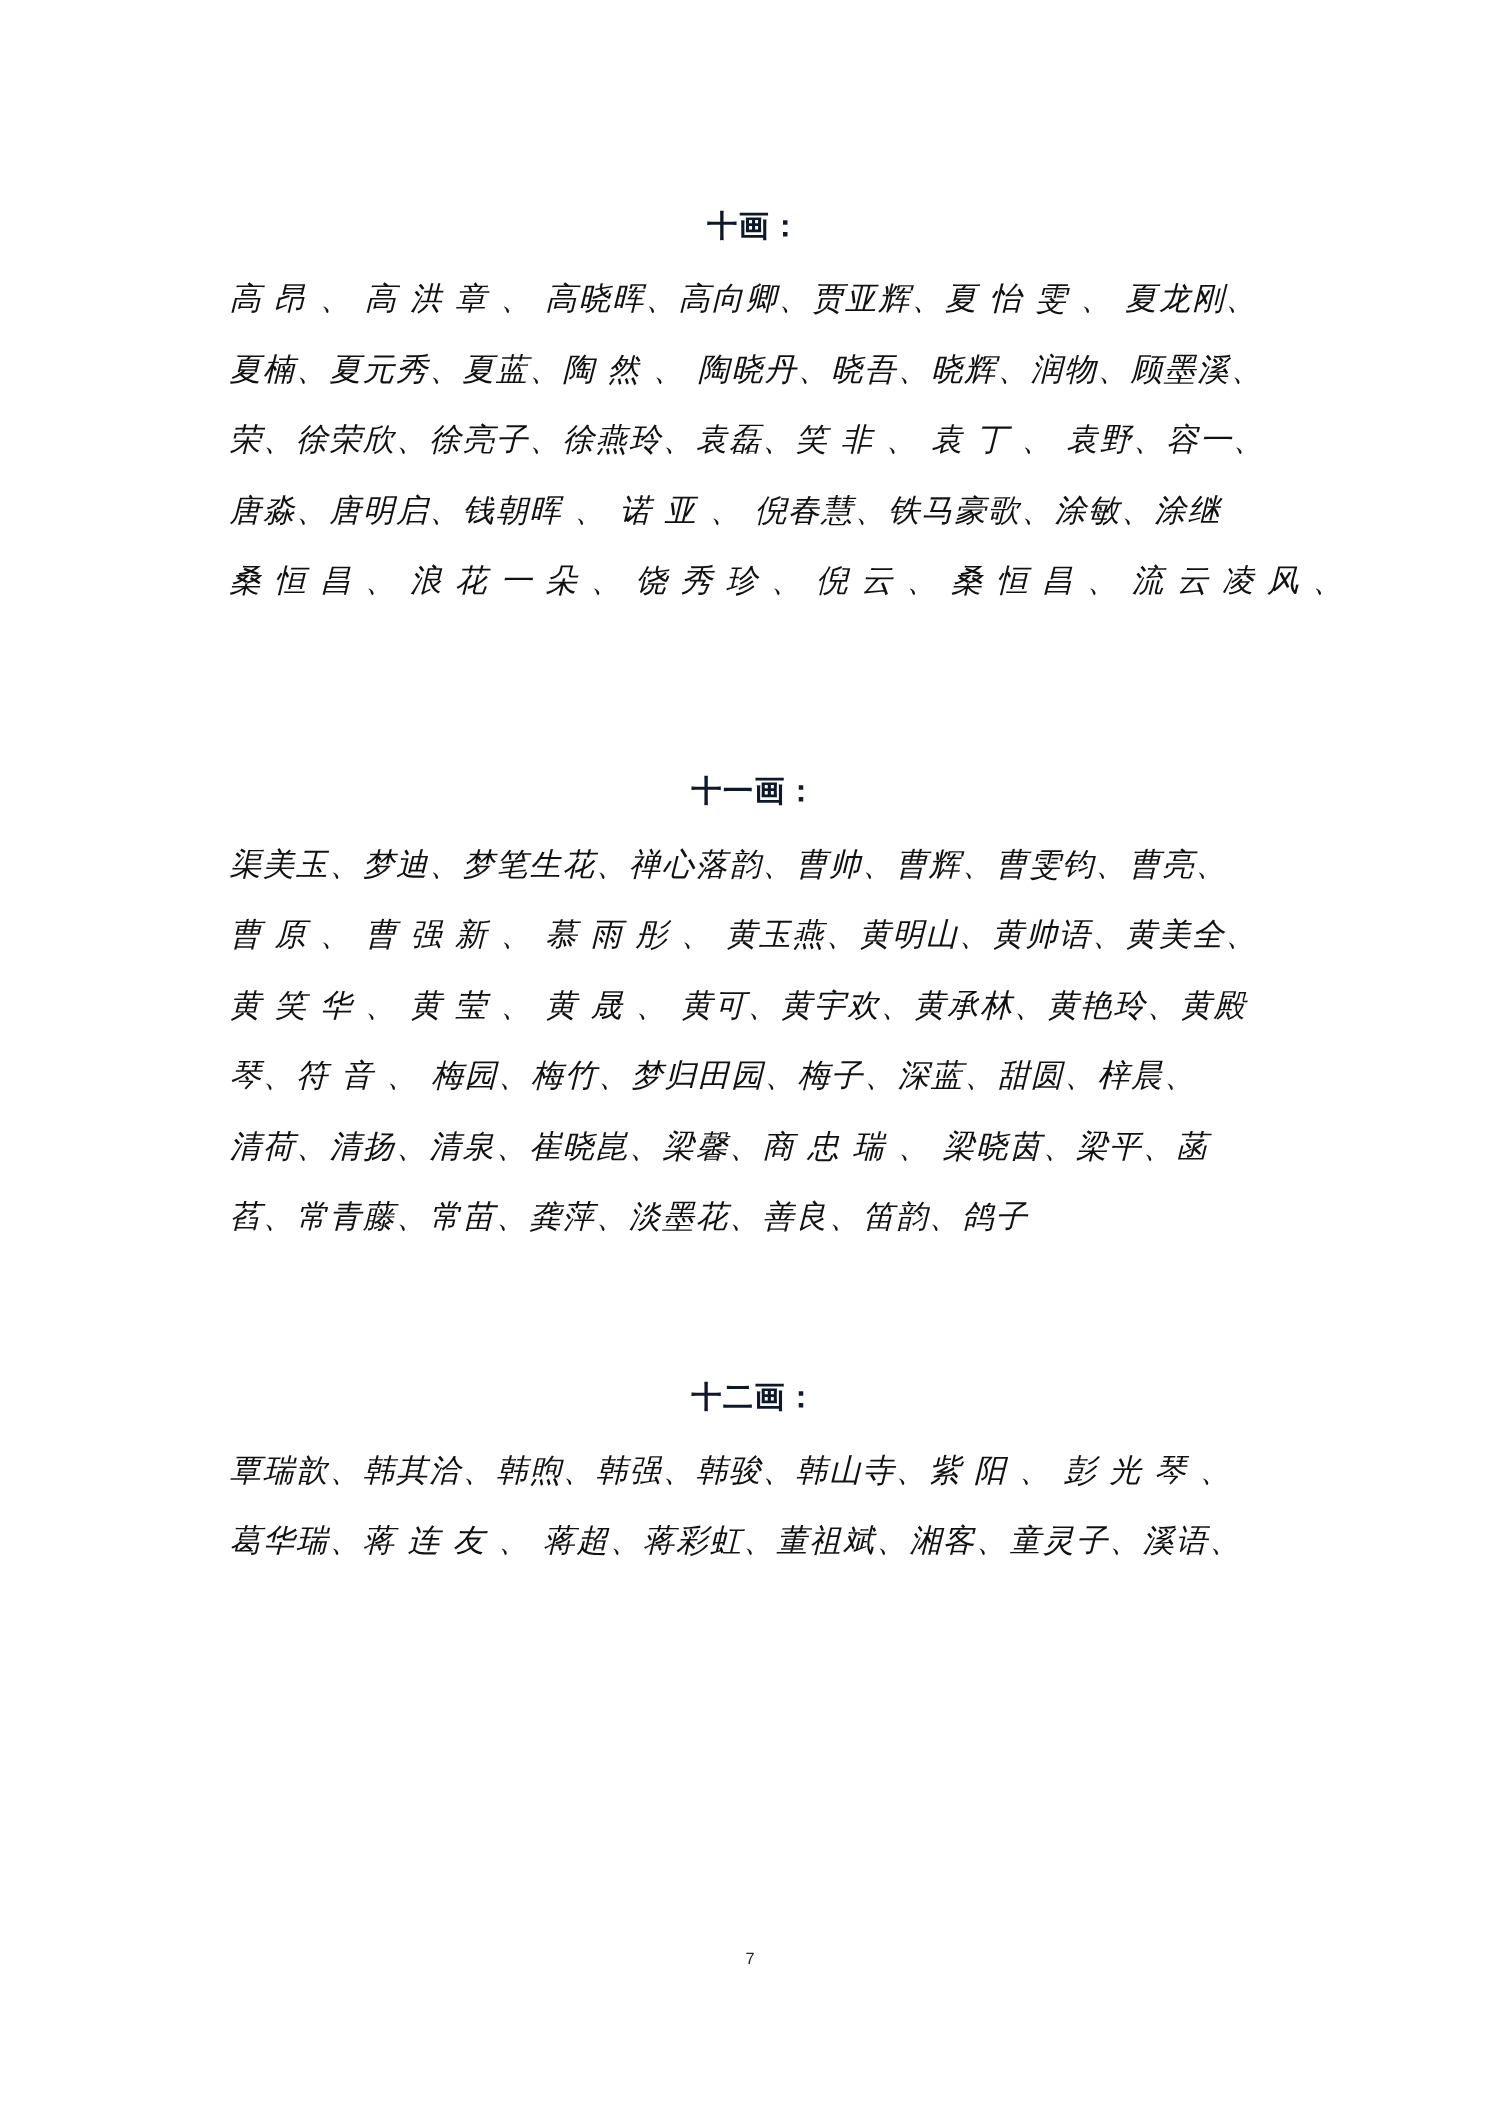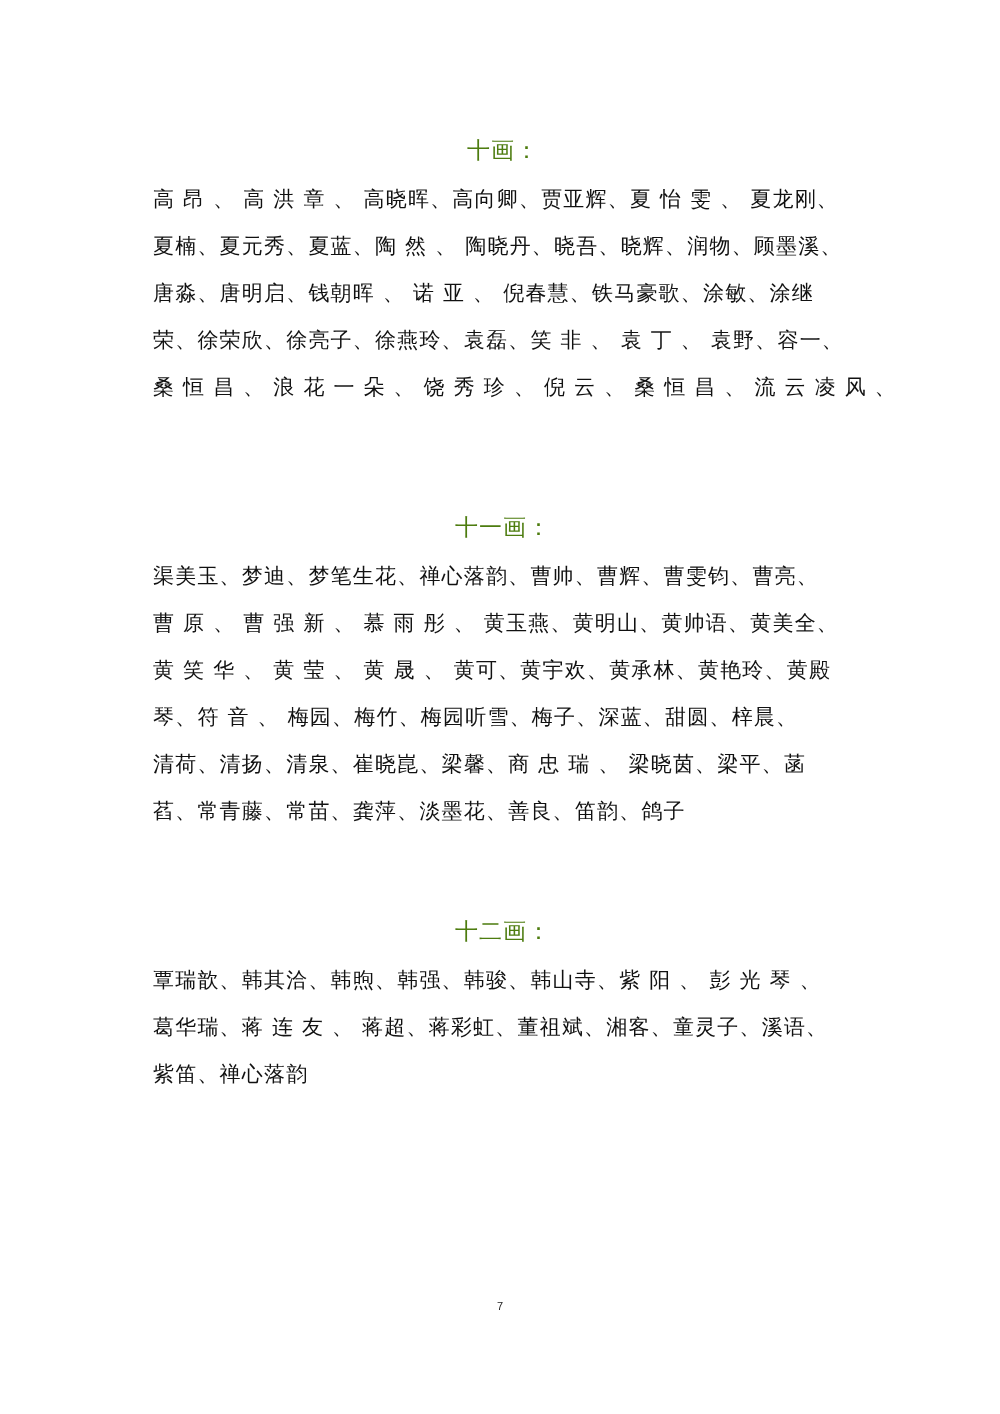"十画：" .heading { color: #4d7c0f -> #0f172a; font-size: 23px -> 20px; font-weight: normal -> bold }
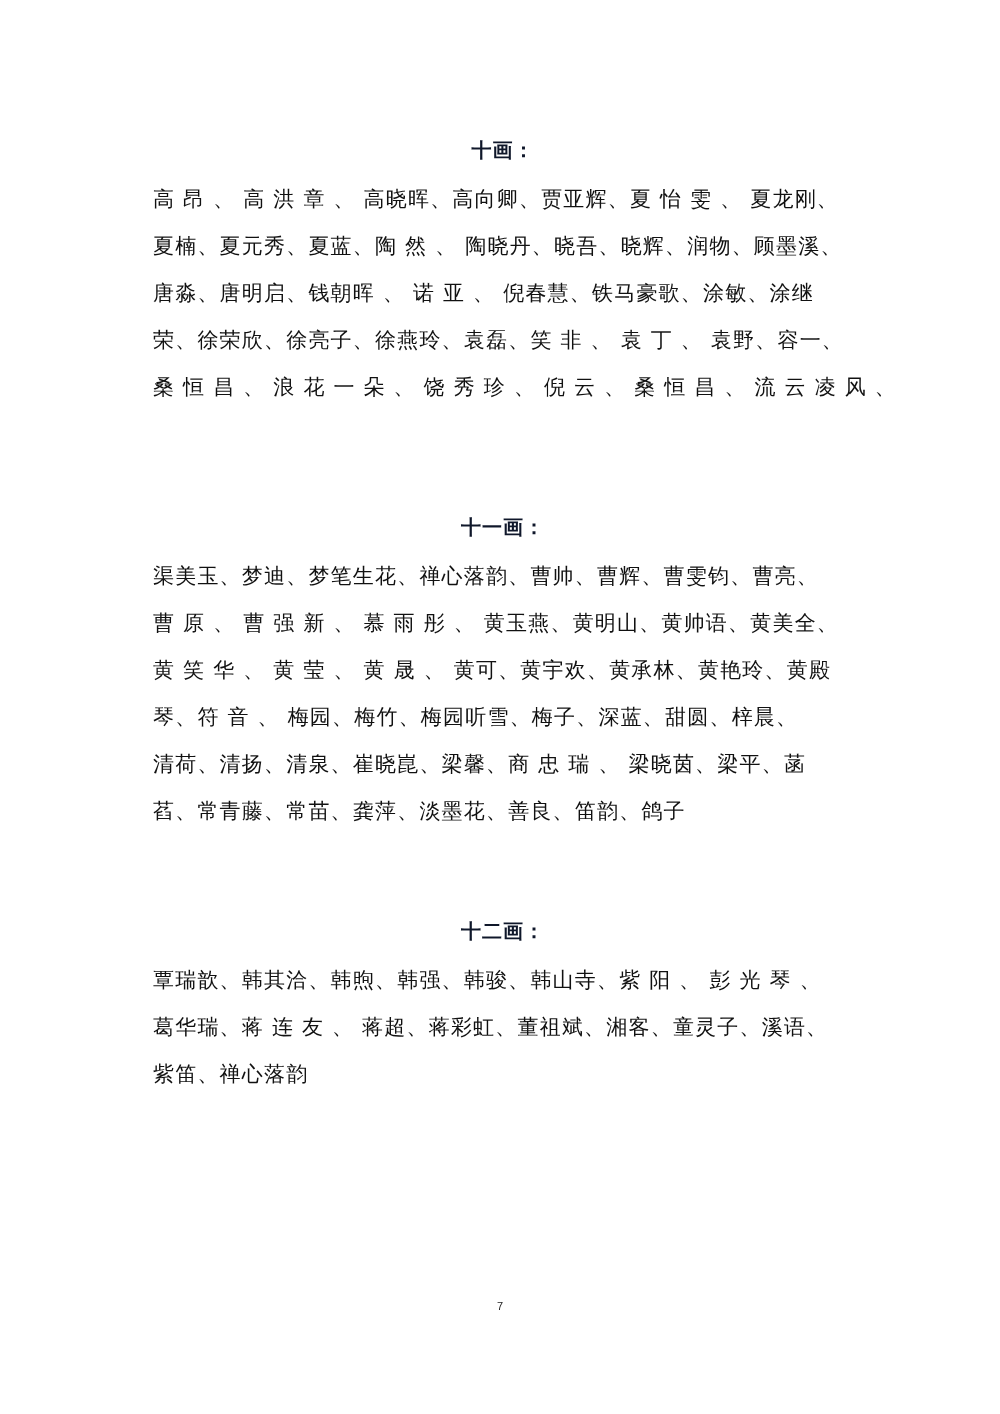"高 昂 、 高 洪" .line { font-style: none -> italic }
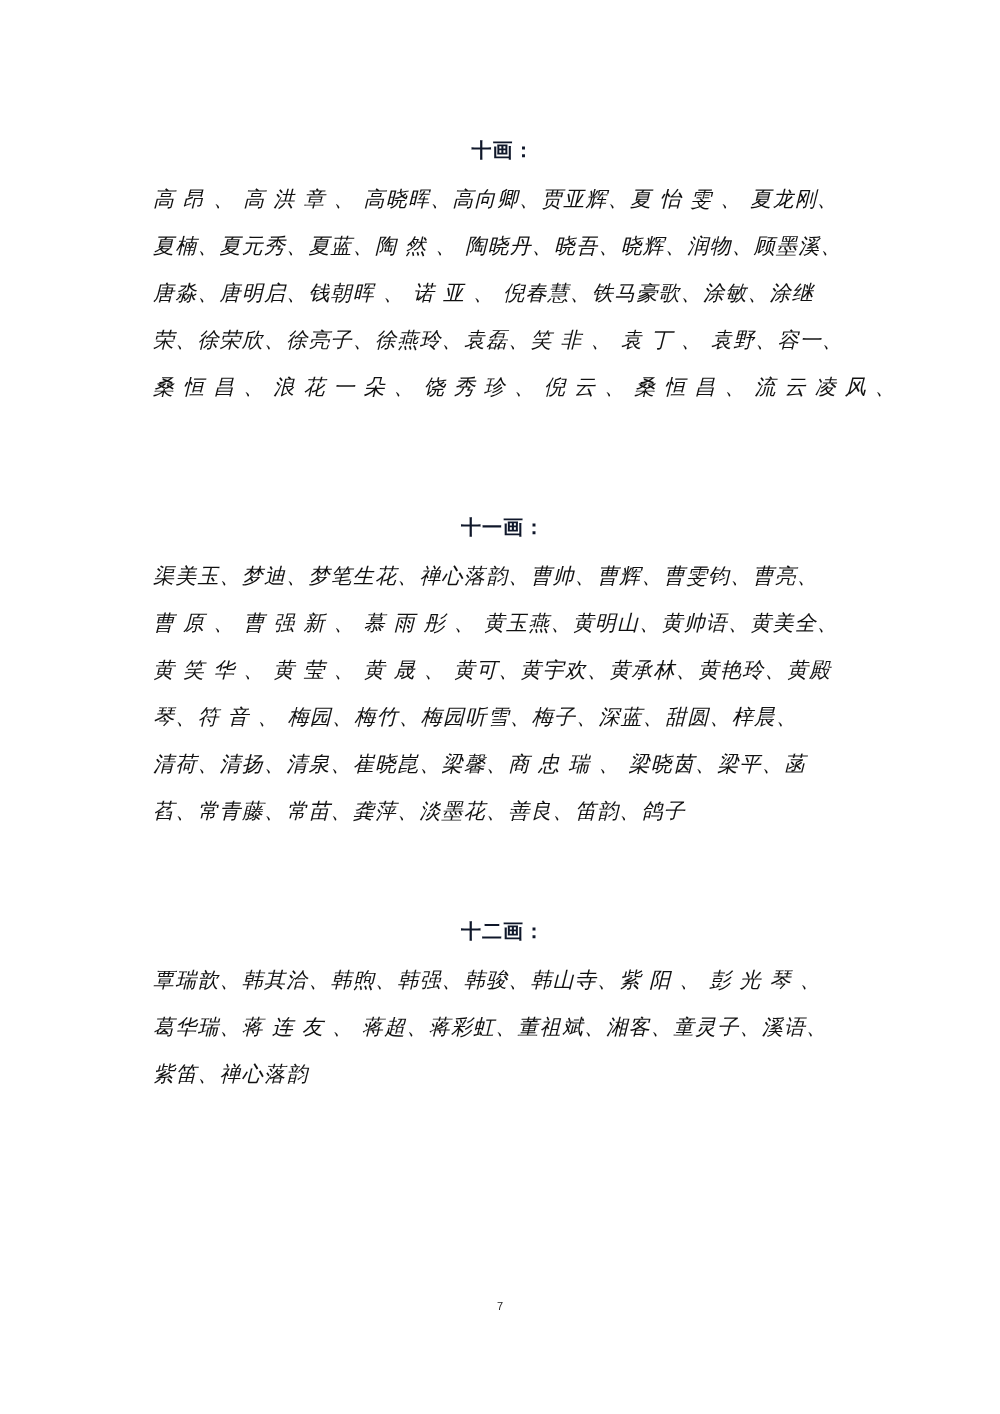"唐淼、唐明启、钱朝晖 、 诺 亚 、" span.line { order: before "荣、徐荣欣、徐亮子、徐燕玲、袁磊、笑 非 、 袁 丁" -> after "荣、徐荣欣、徐亮子、徐燕玲、袁磊、笑 非 、 袁 丁" }
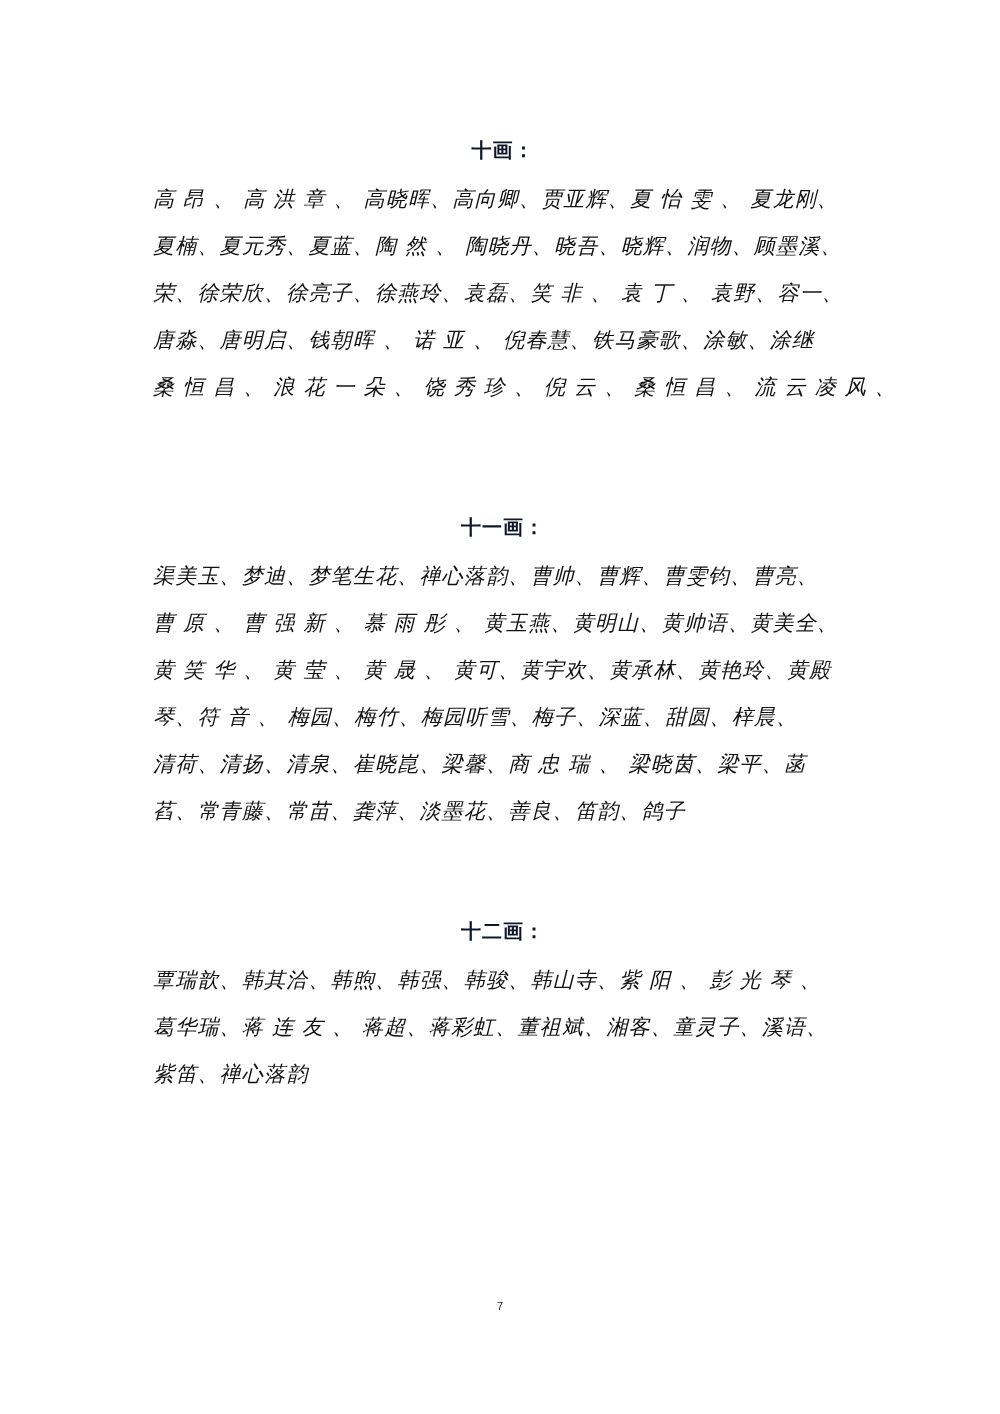"琴、符 音 、 梅园、梅竹、梅园听雪、梅子、深蓝、甜圆、梓晨、" span.line { text: 梅园听雪 -> 梦归田园 }
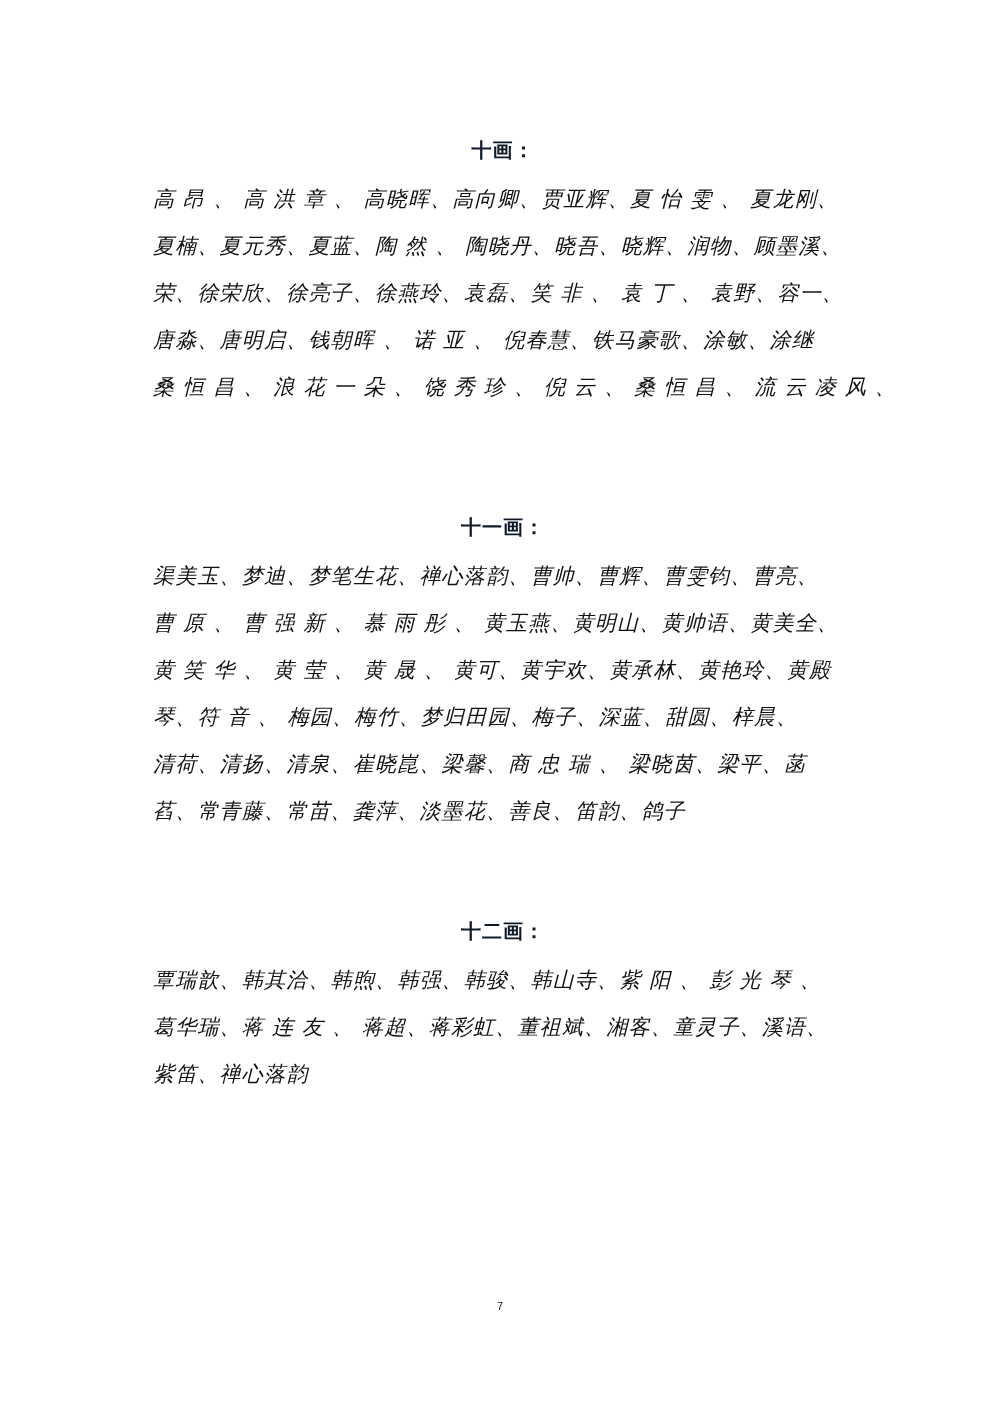"紫笛、禅心落韵" span.line { html: <span>紫笛、禅心落韵</span> -> none }
